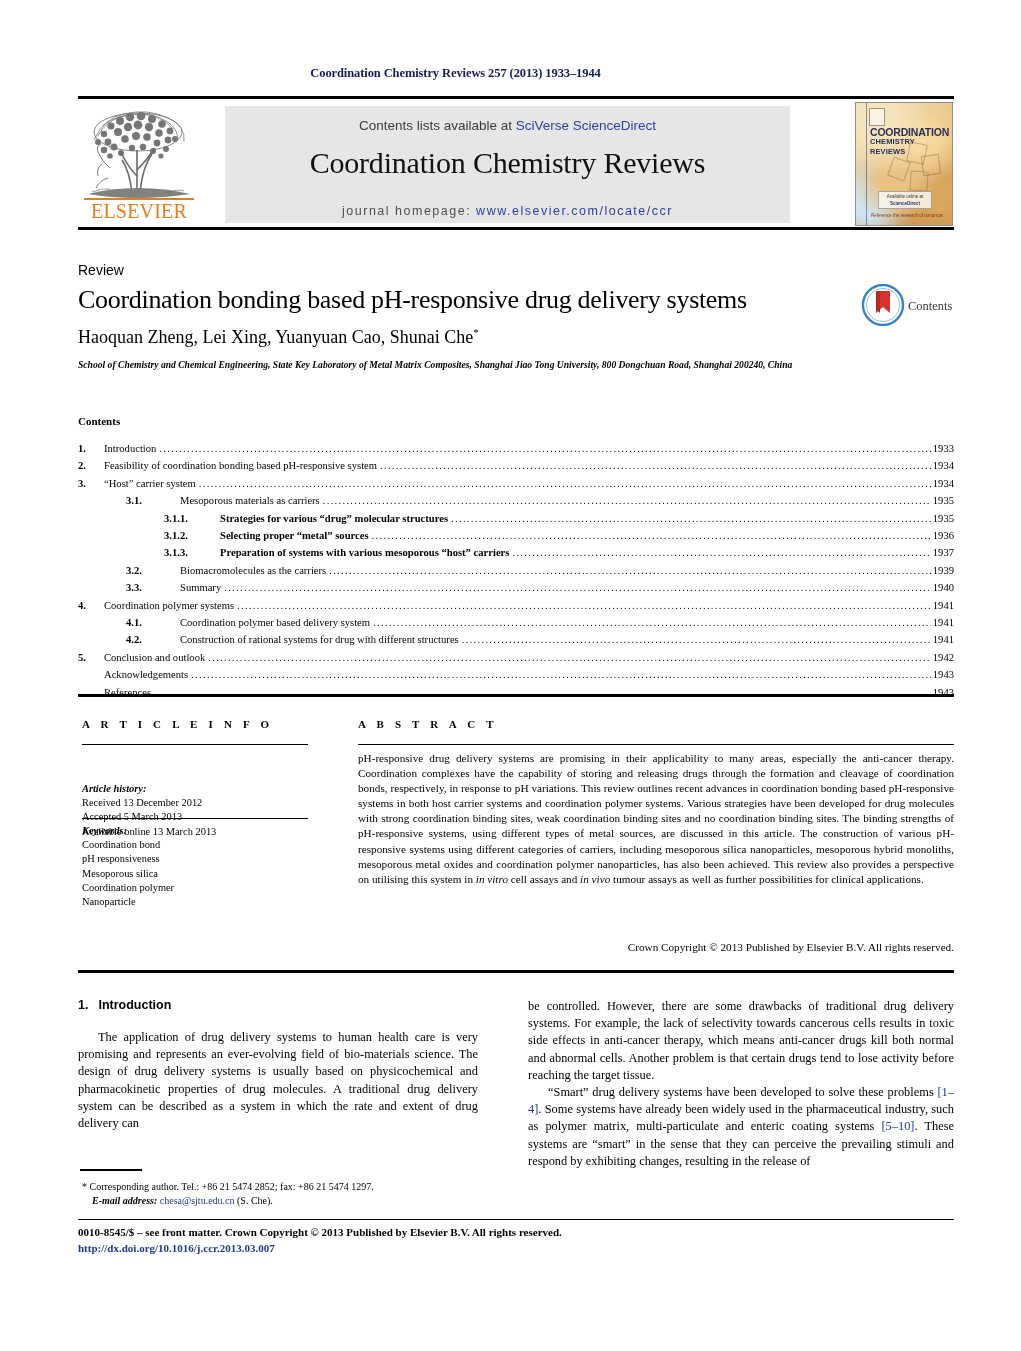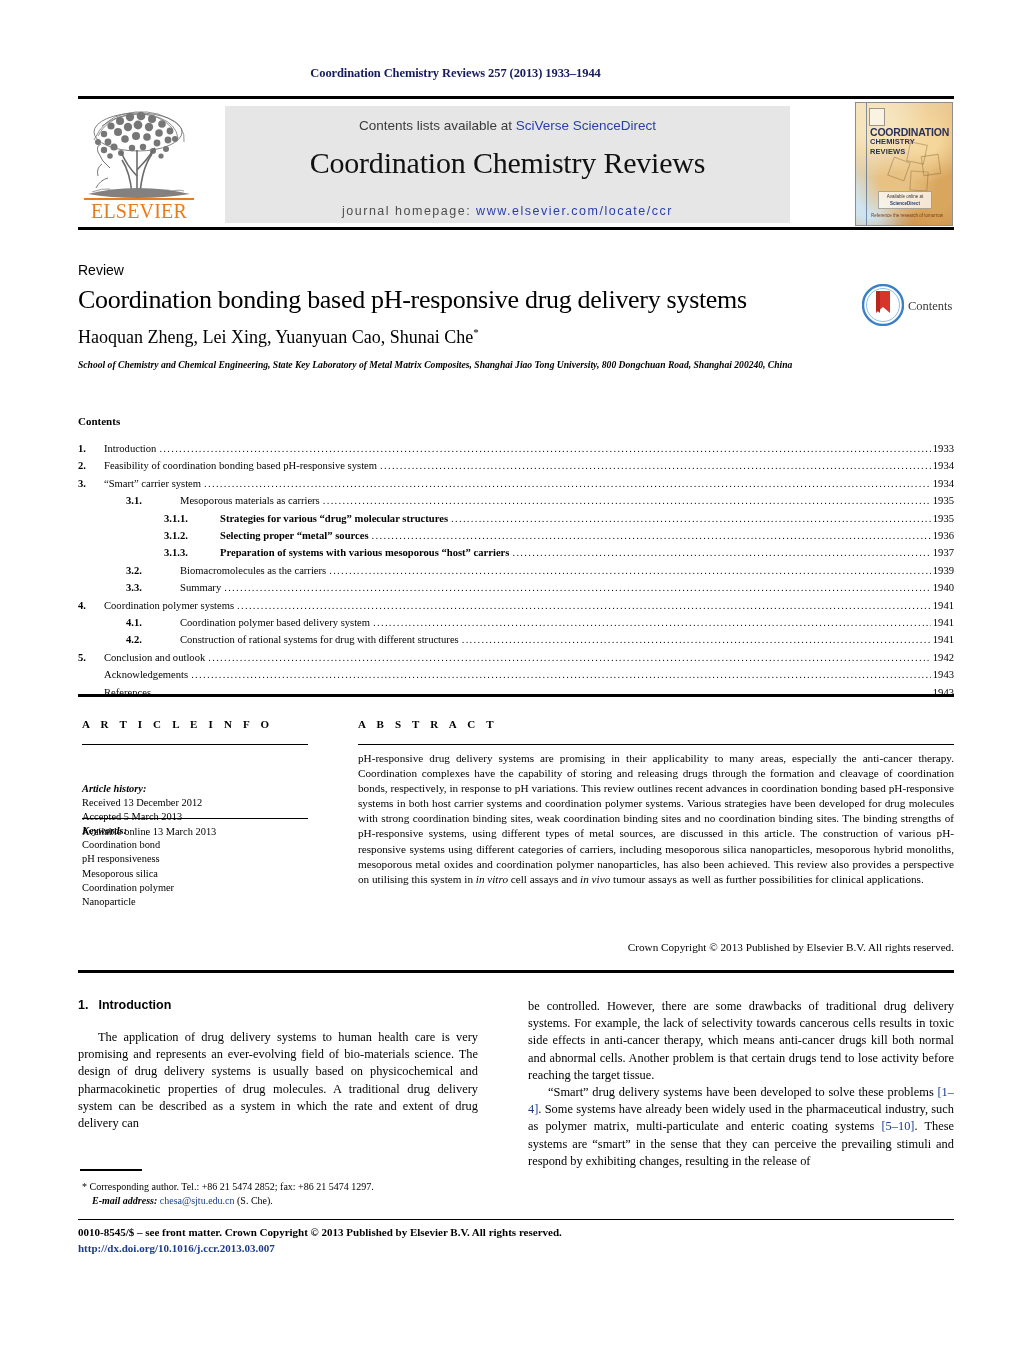"“Smart” carrier system" span.toc-label { text: Smart -> Host }
